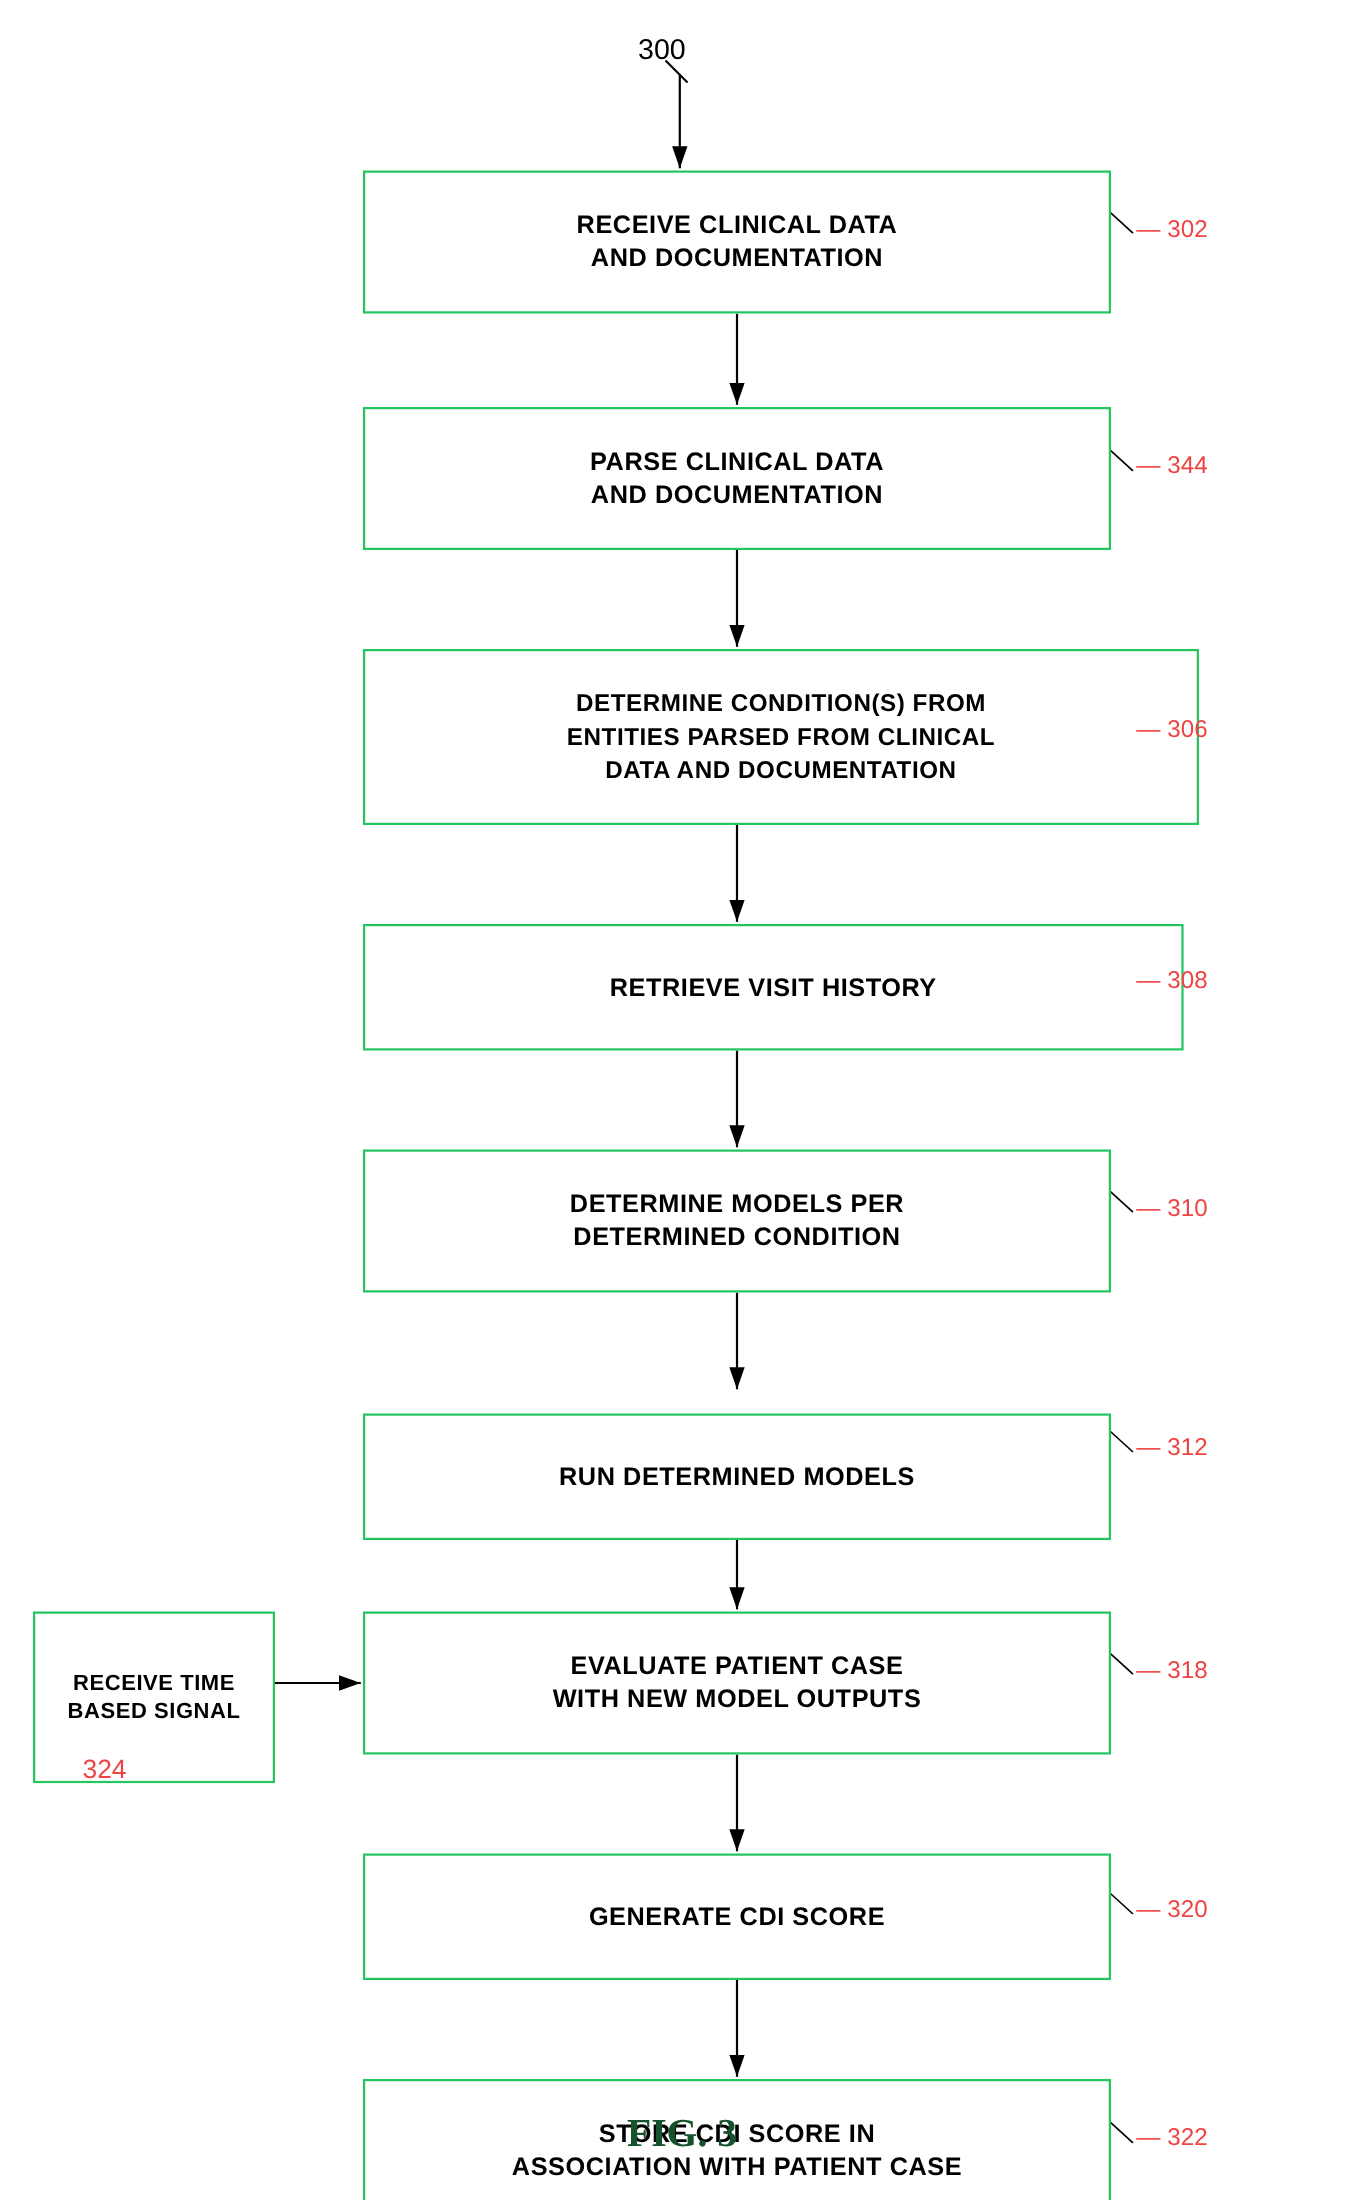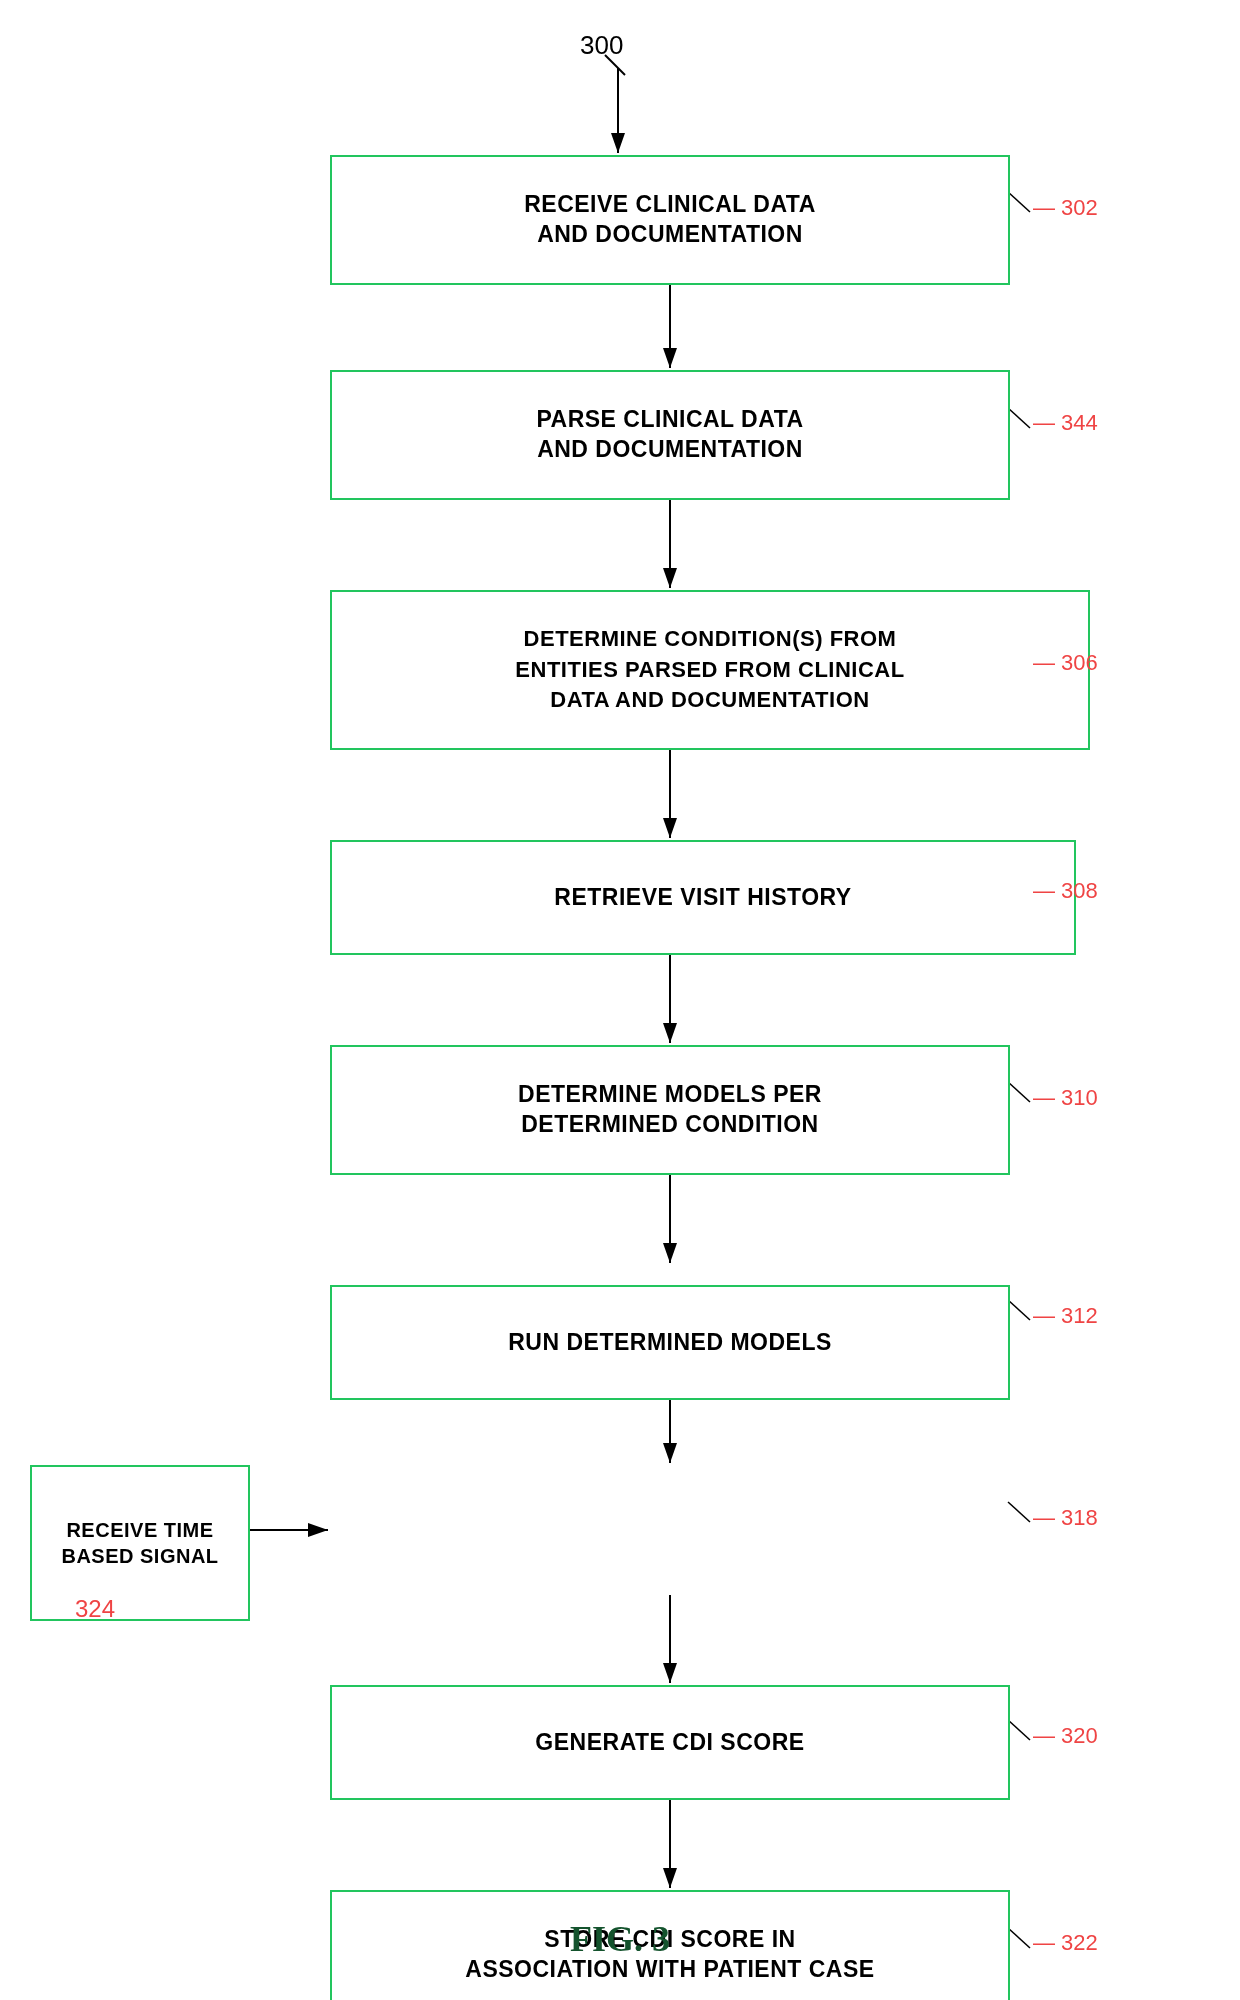"EVALUATE PATIENT CASE" div.flow-box { html: none -> <div> <span>EVALUATE PATIENT CASE<br>WITH NEW MODEL OUTPUTS</span> </div> }
